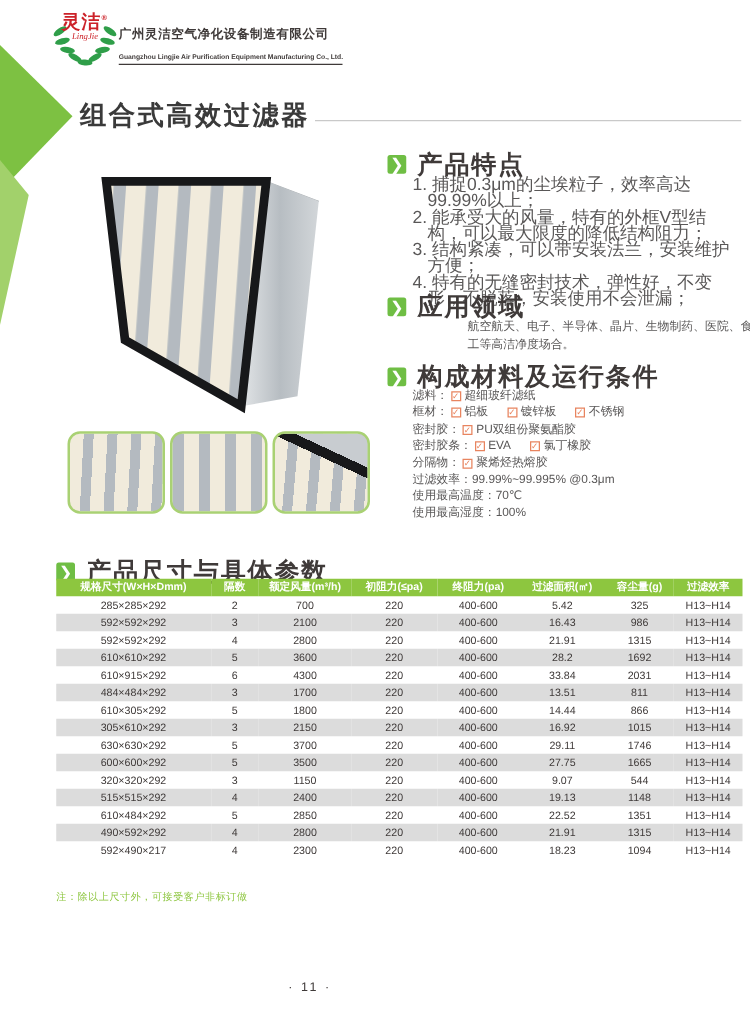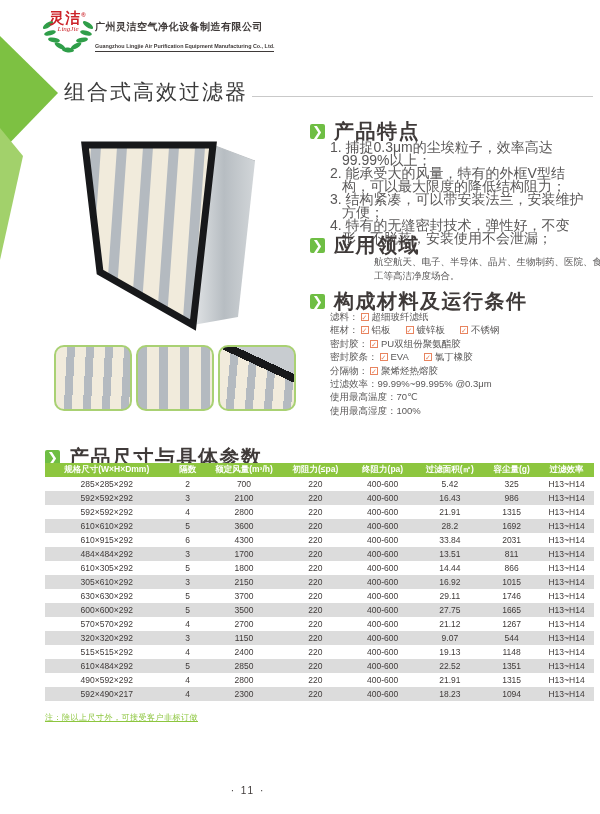"组合式高效过滤器" .page-title { font-weight: normal -> bold }
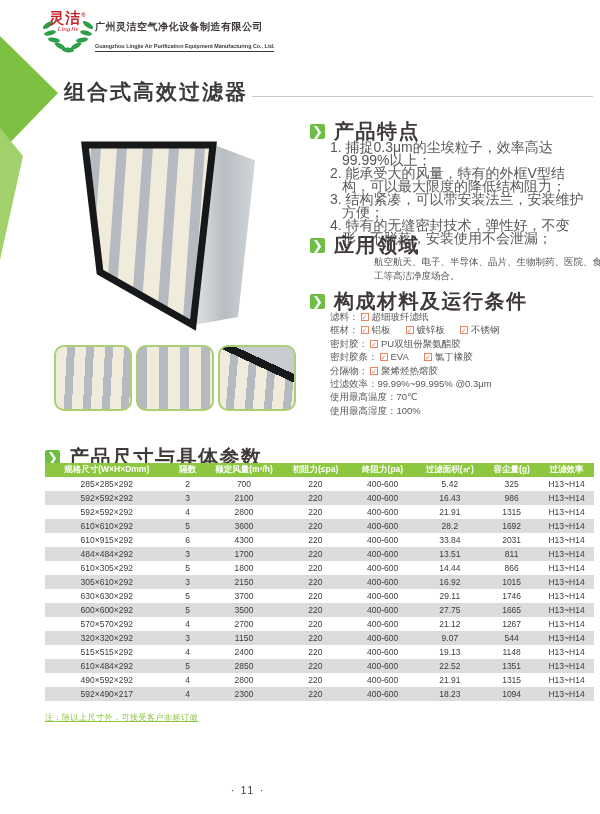"570×570×292" tr { html: <tr> <td>570×570×292</td> <td>4</td> <td>2700</td> <td>220</td> <td>400-600</td> <td>21.12</td> <td>1267</td> <td>H13~H14</td> </tr> -> none }
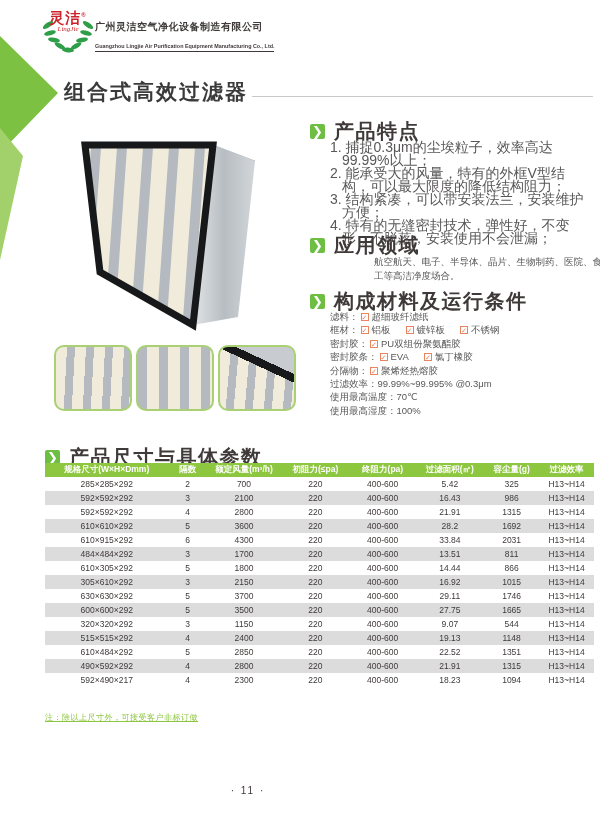"注：除以上尺寸外，可接受客户非标订做" .table-note { text-decoration: underline -> none }
